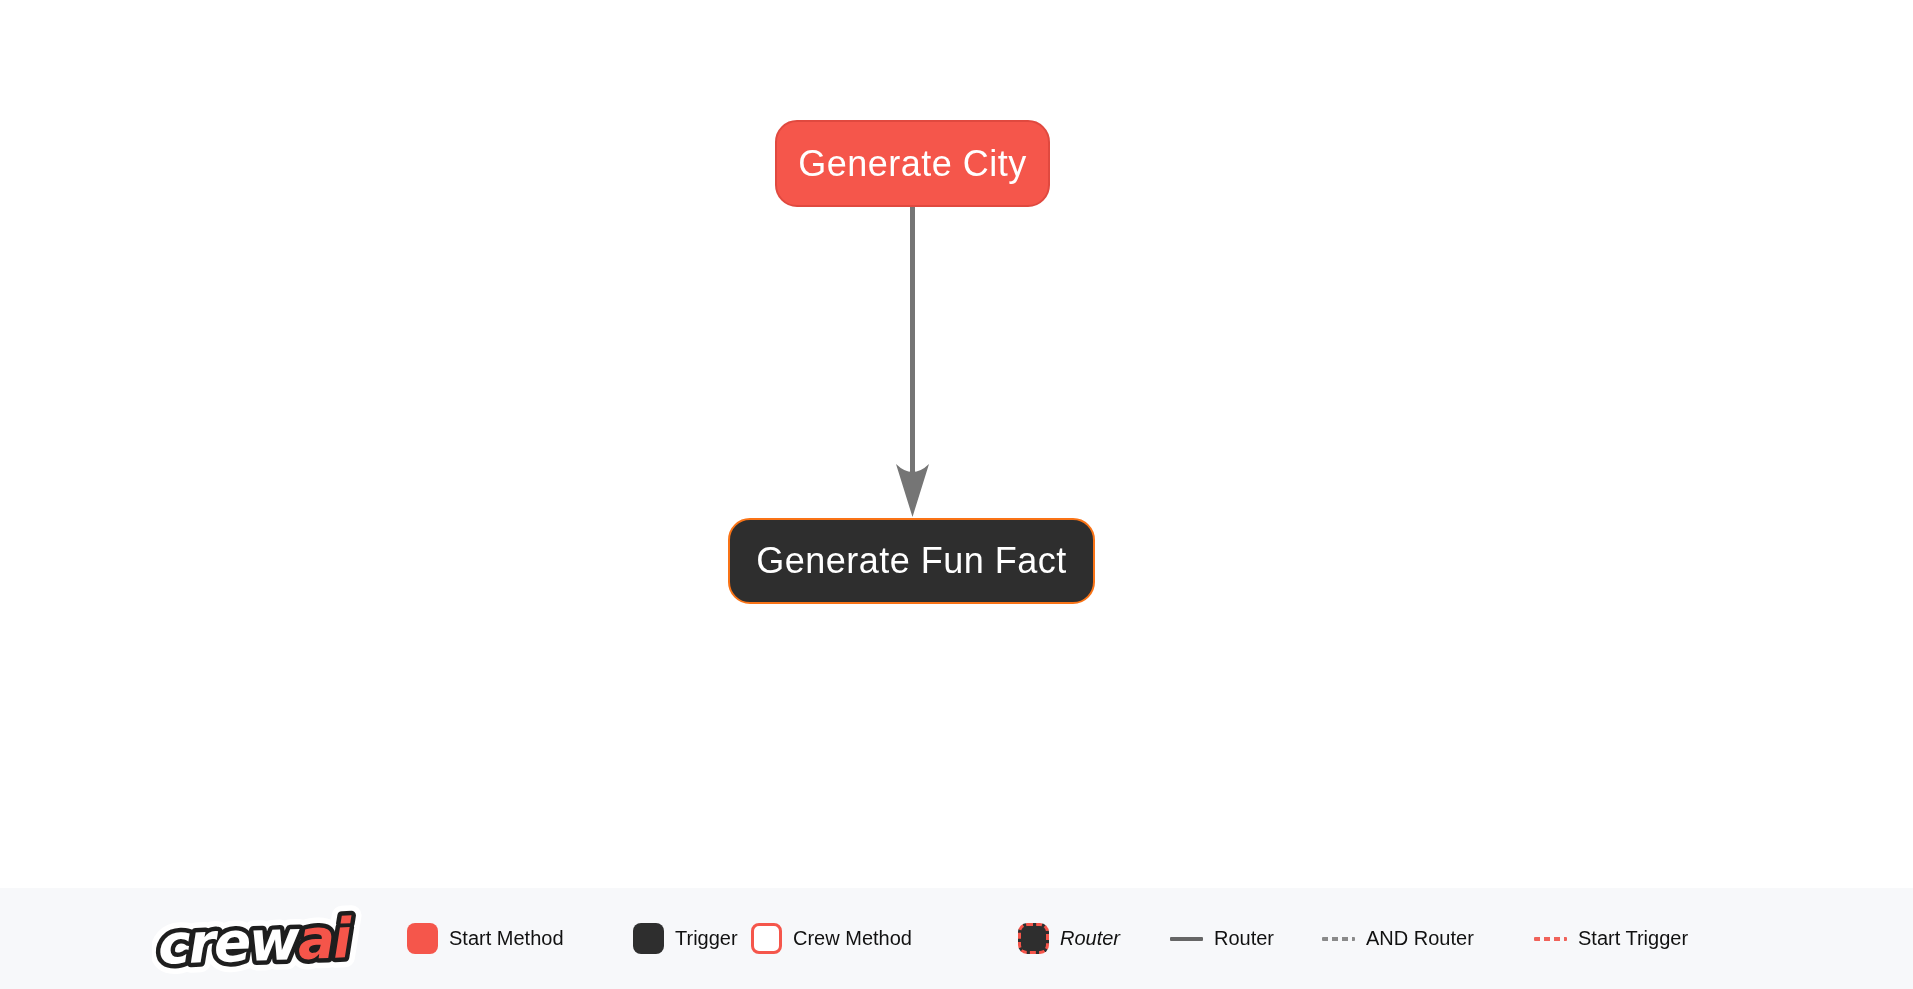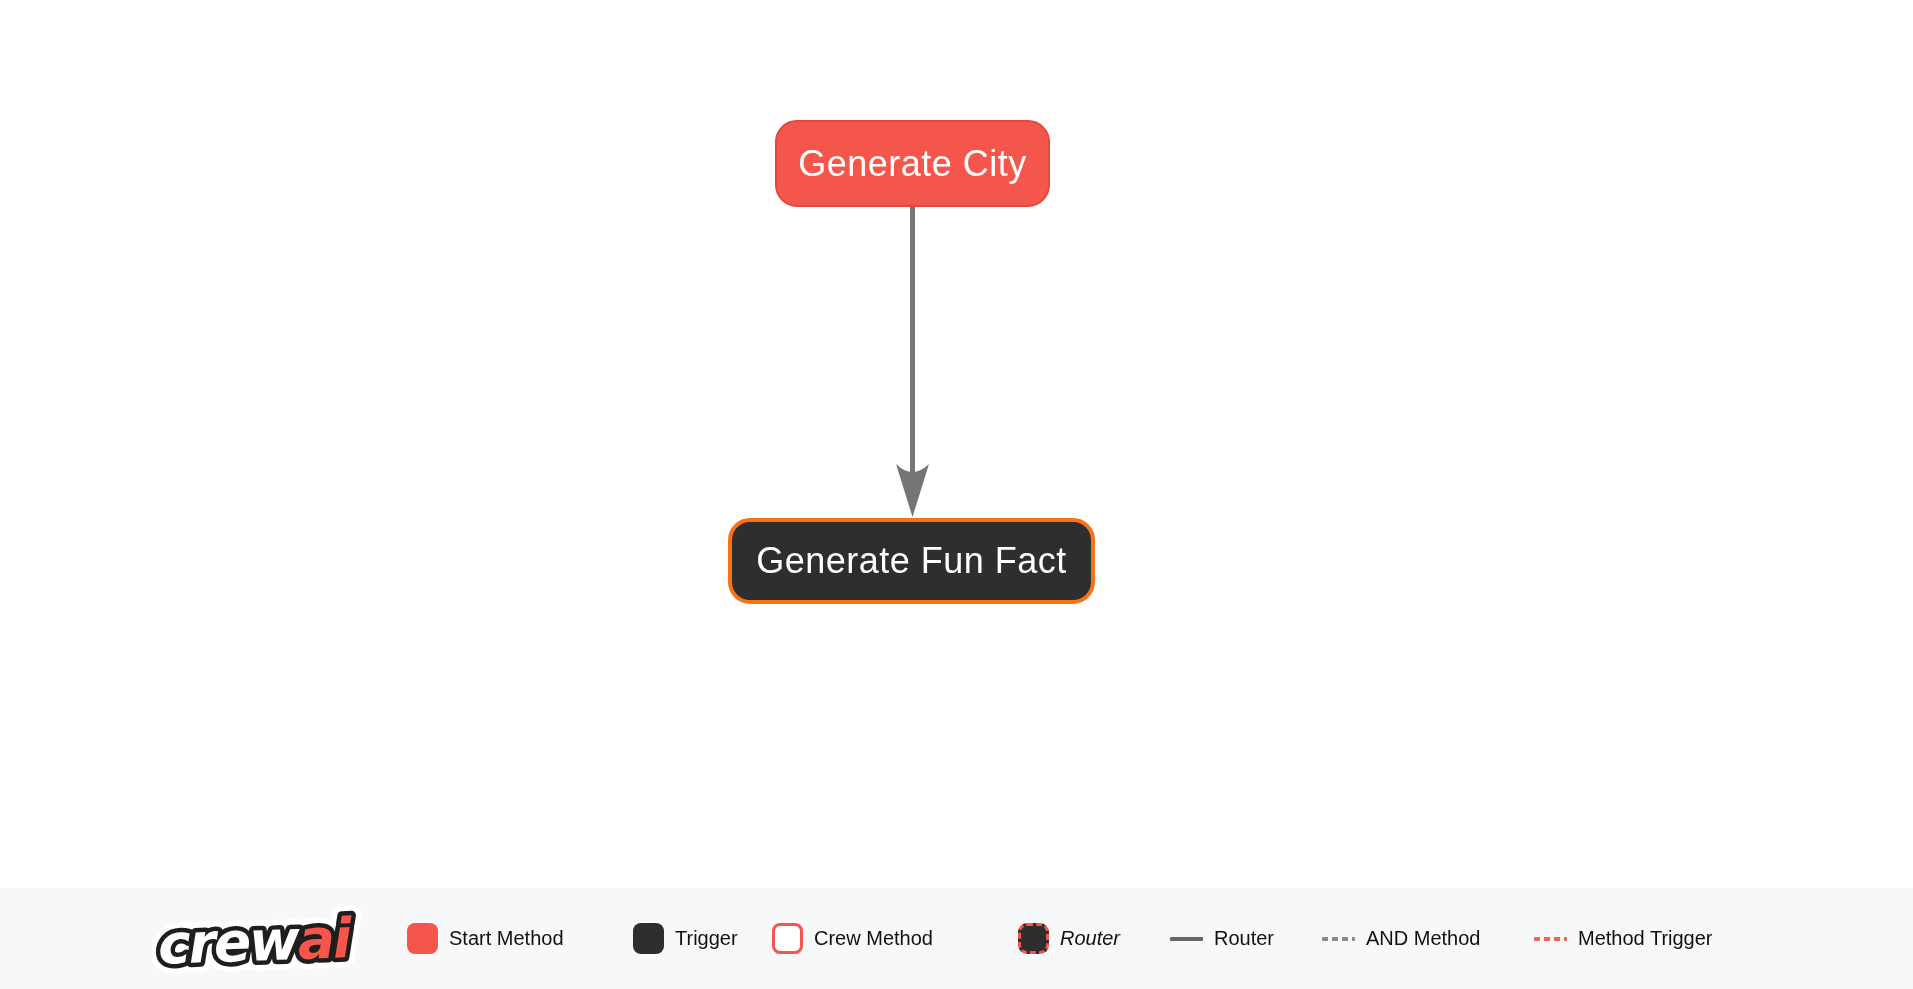"Generate Fun Fact" #node-generate-fun-fact { border: 4px solid #f97316 -> 2px solid #f97316 }
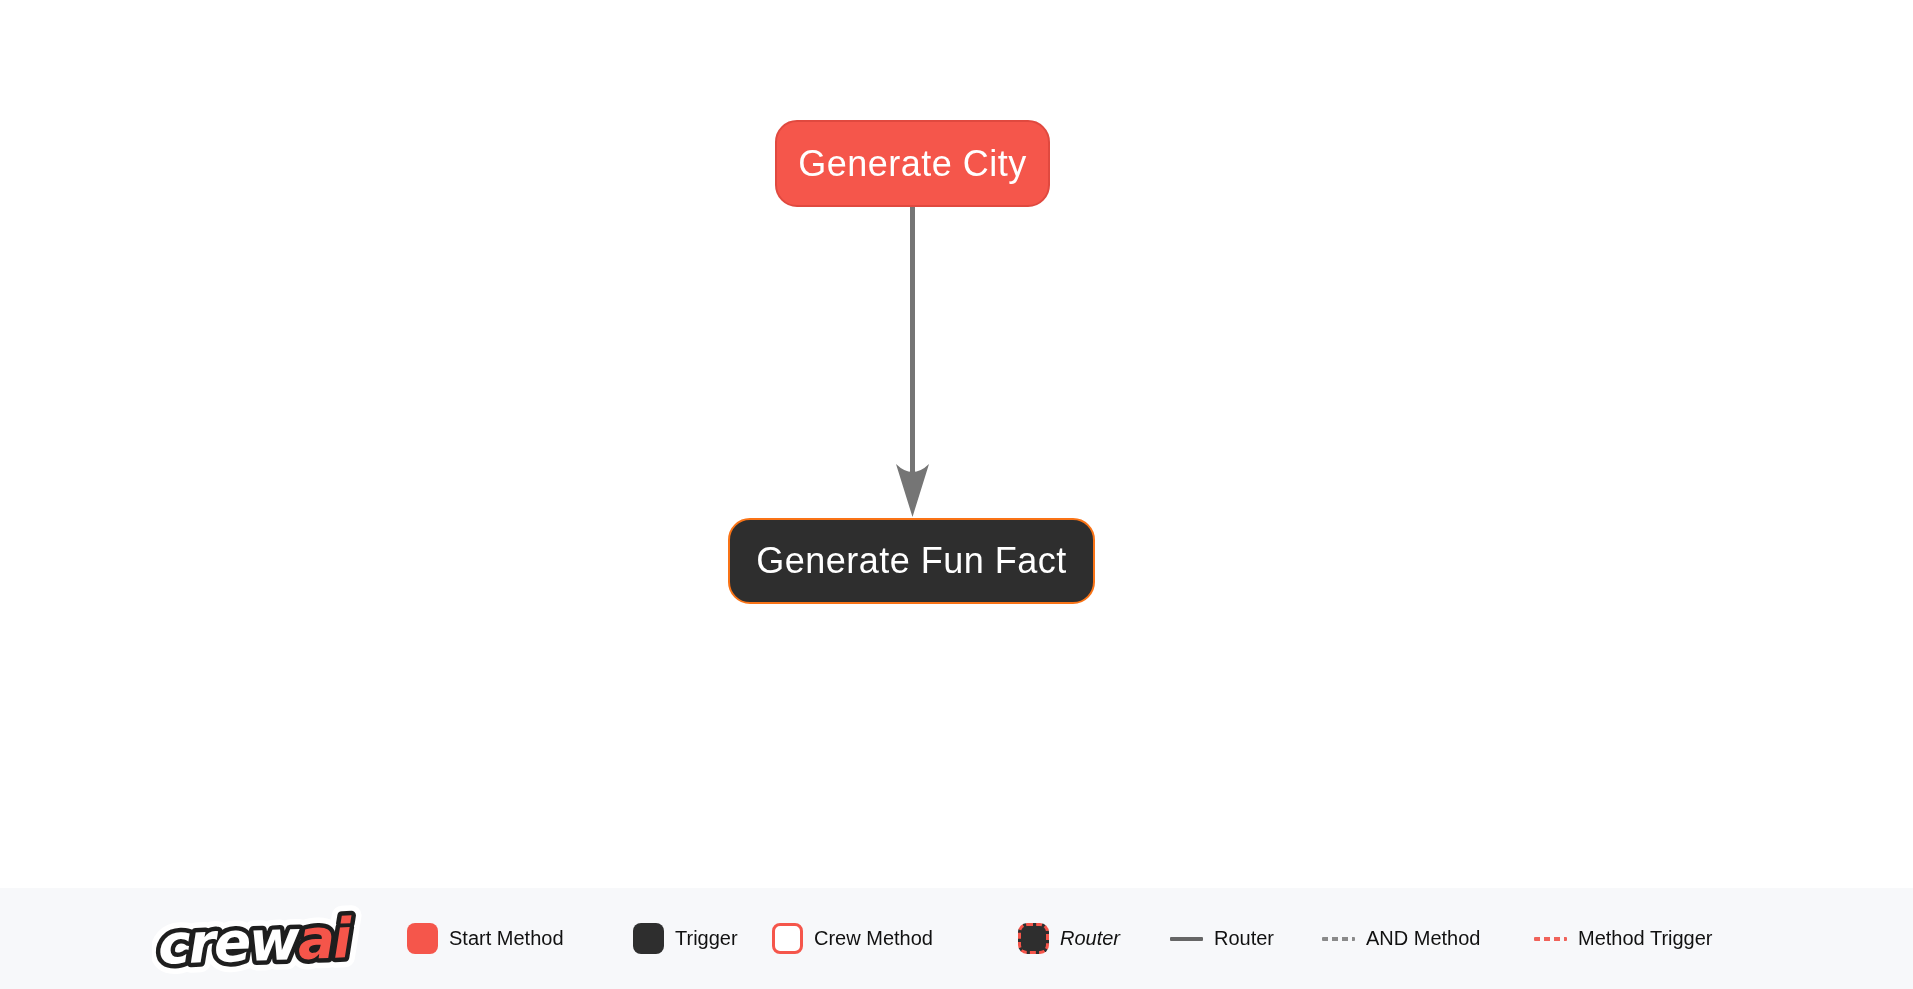"Crew Method" #legend-crew { left: 772px -> 751px }
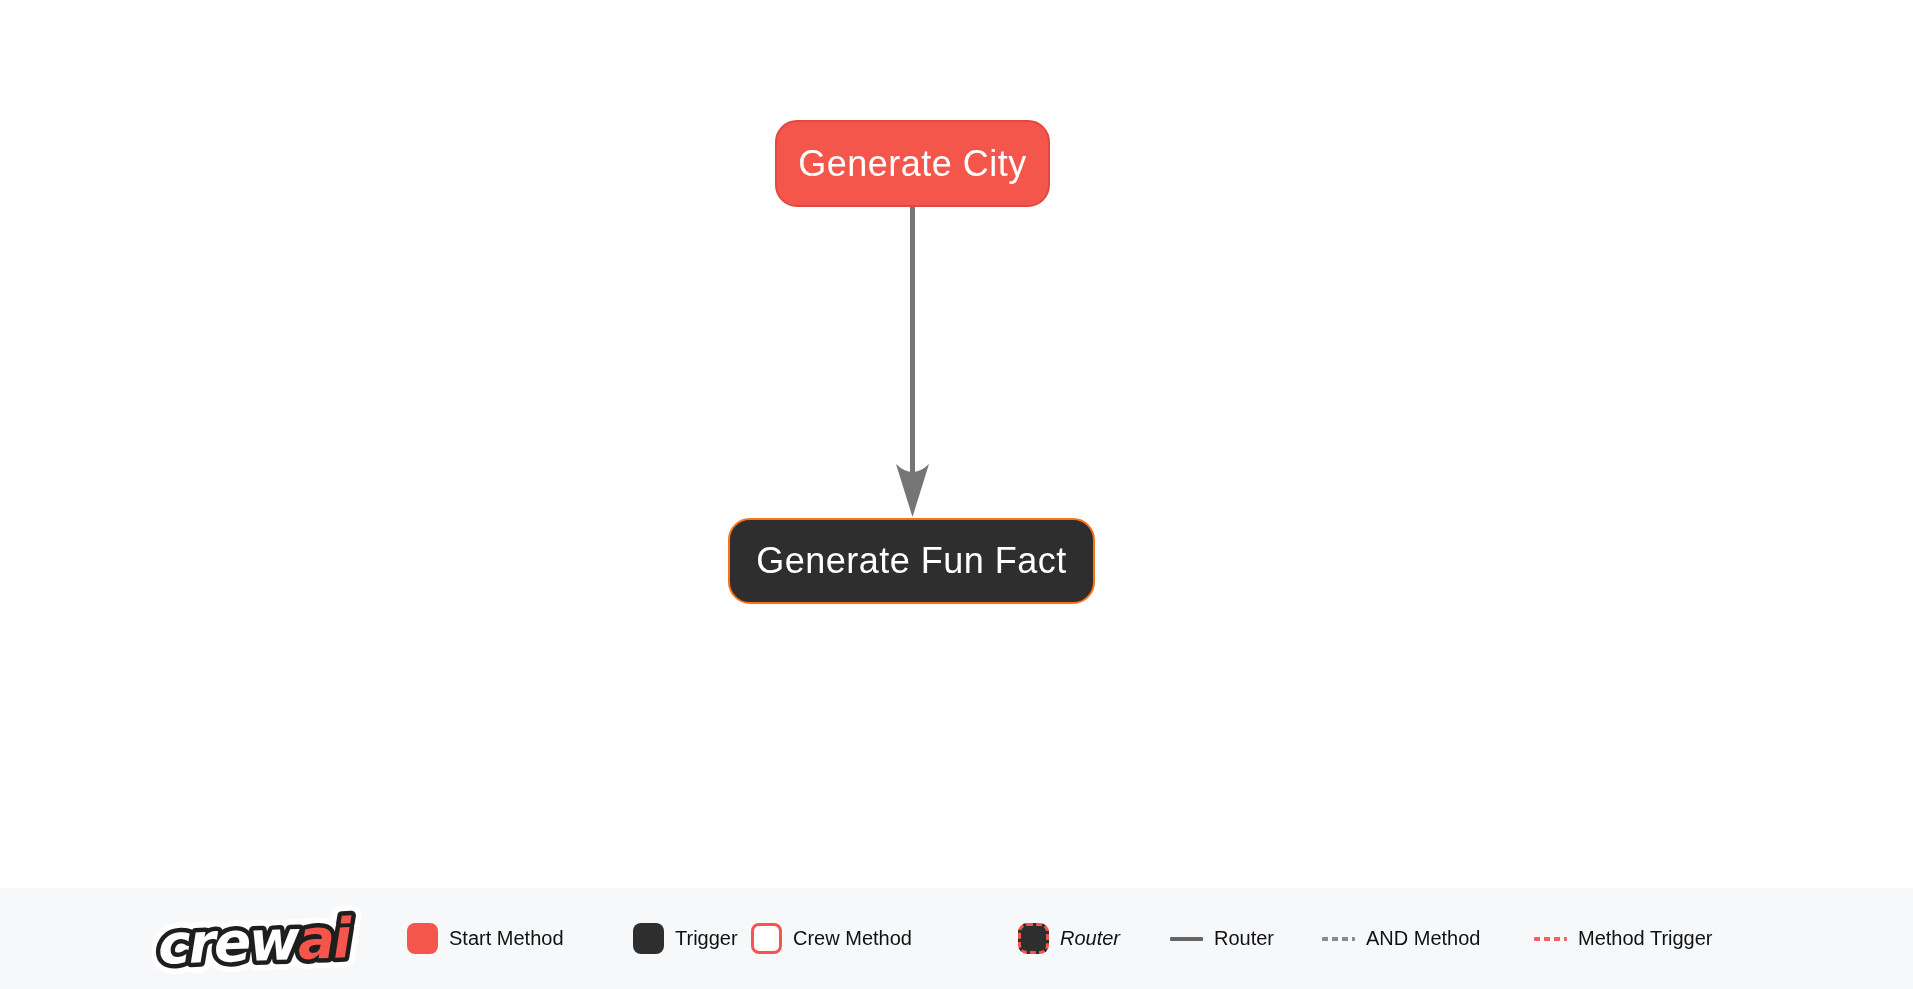"AND Method" span { text: Method -> Router }
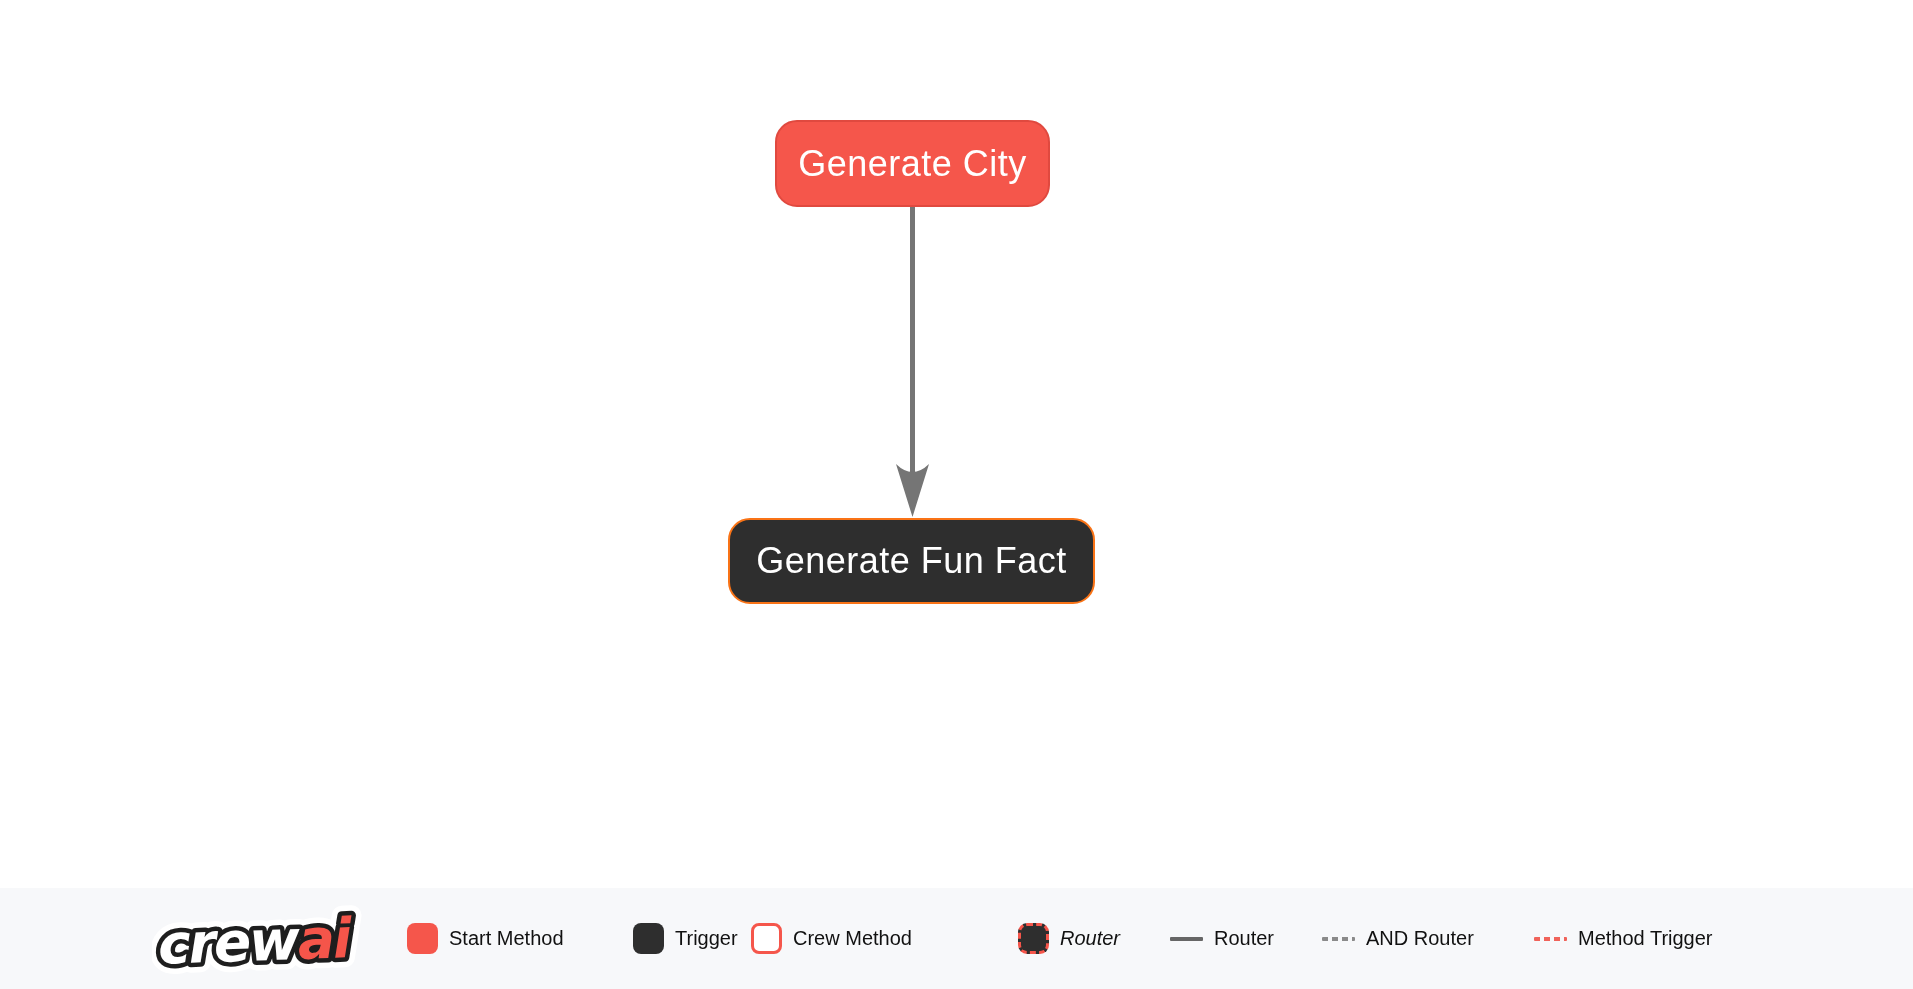"Method Trigger" span { text: Method -> Start }
